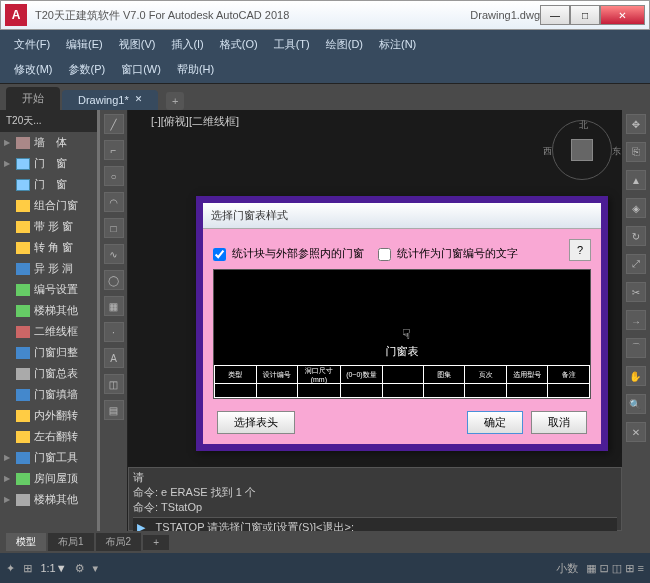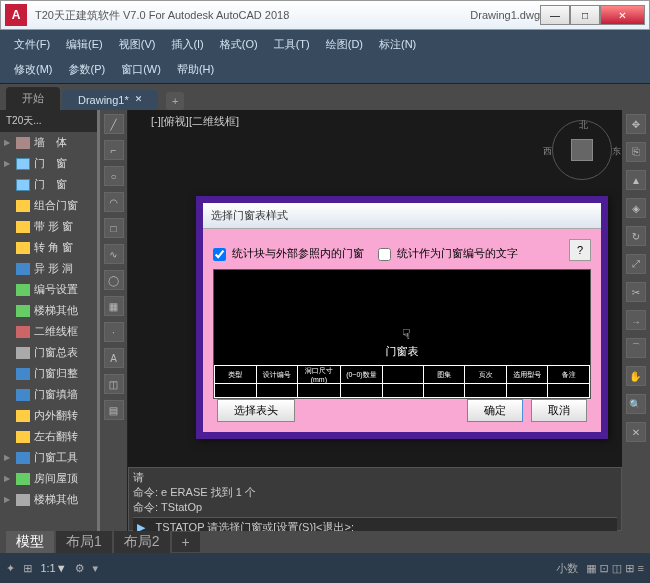"门窗总表" div.tree-item { order: before "门窗归整" -> after "门窗归整" }
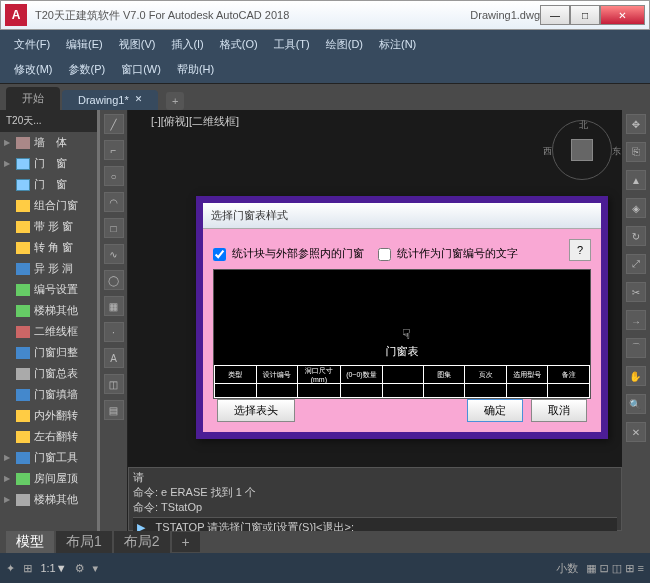"选择表头" .dlg-btns { margin-top: 0 -> 12px }
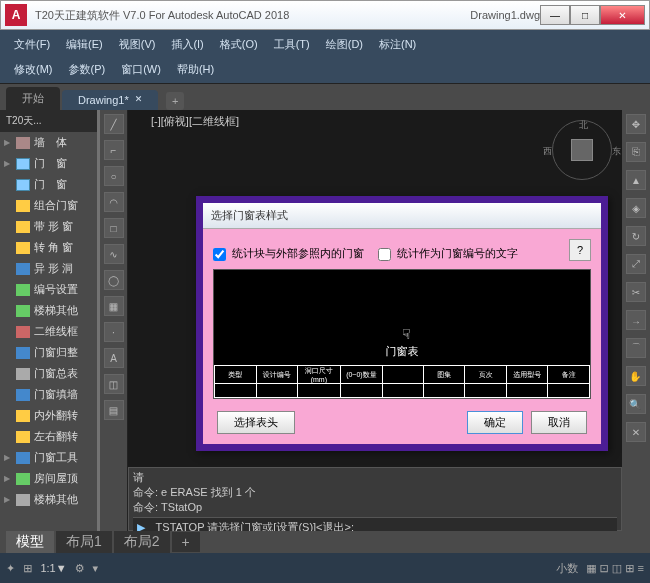"模型" .btab { font-size: 14px -> 10px }
